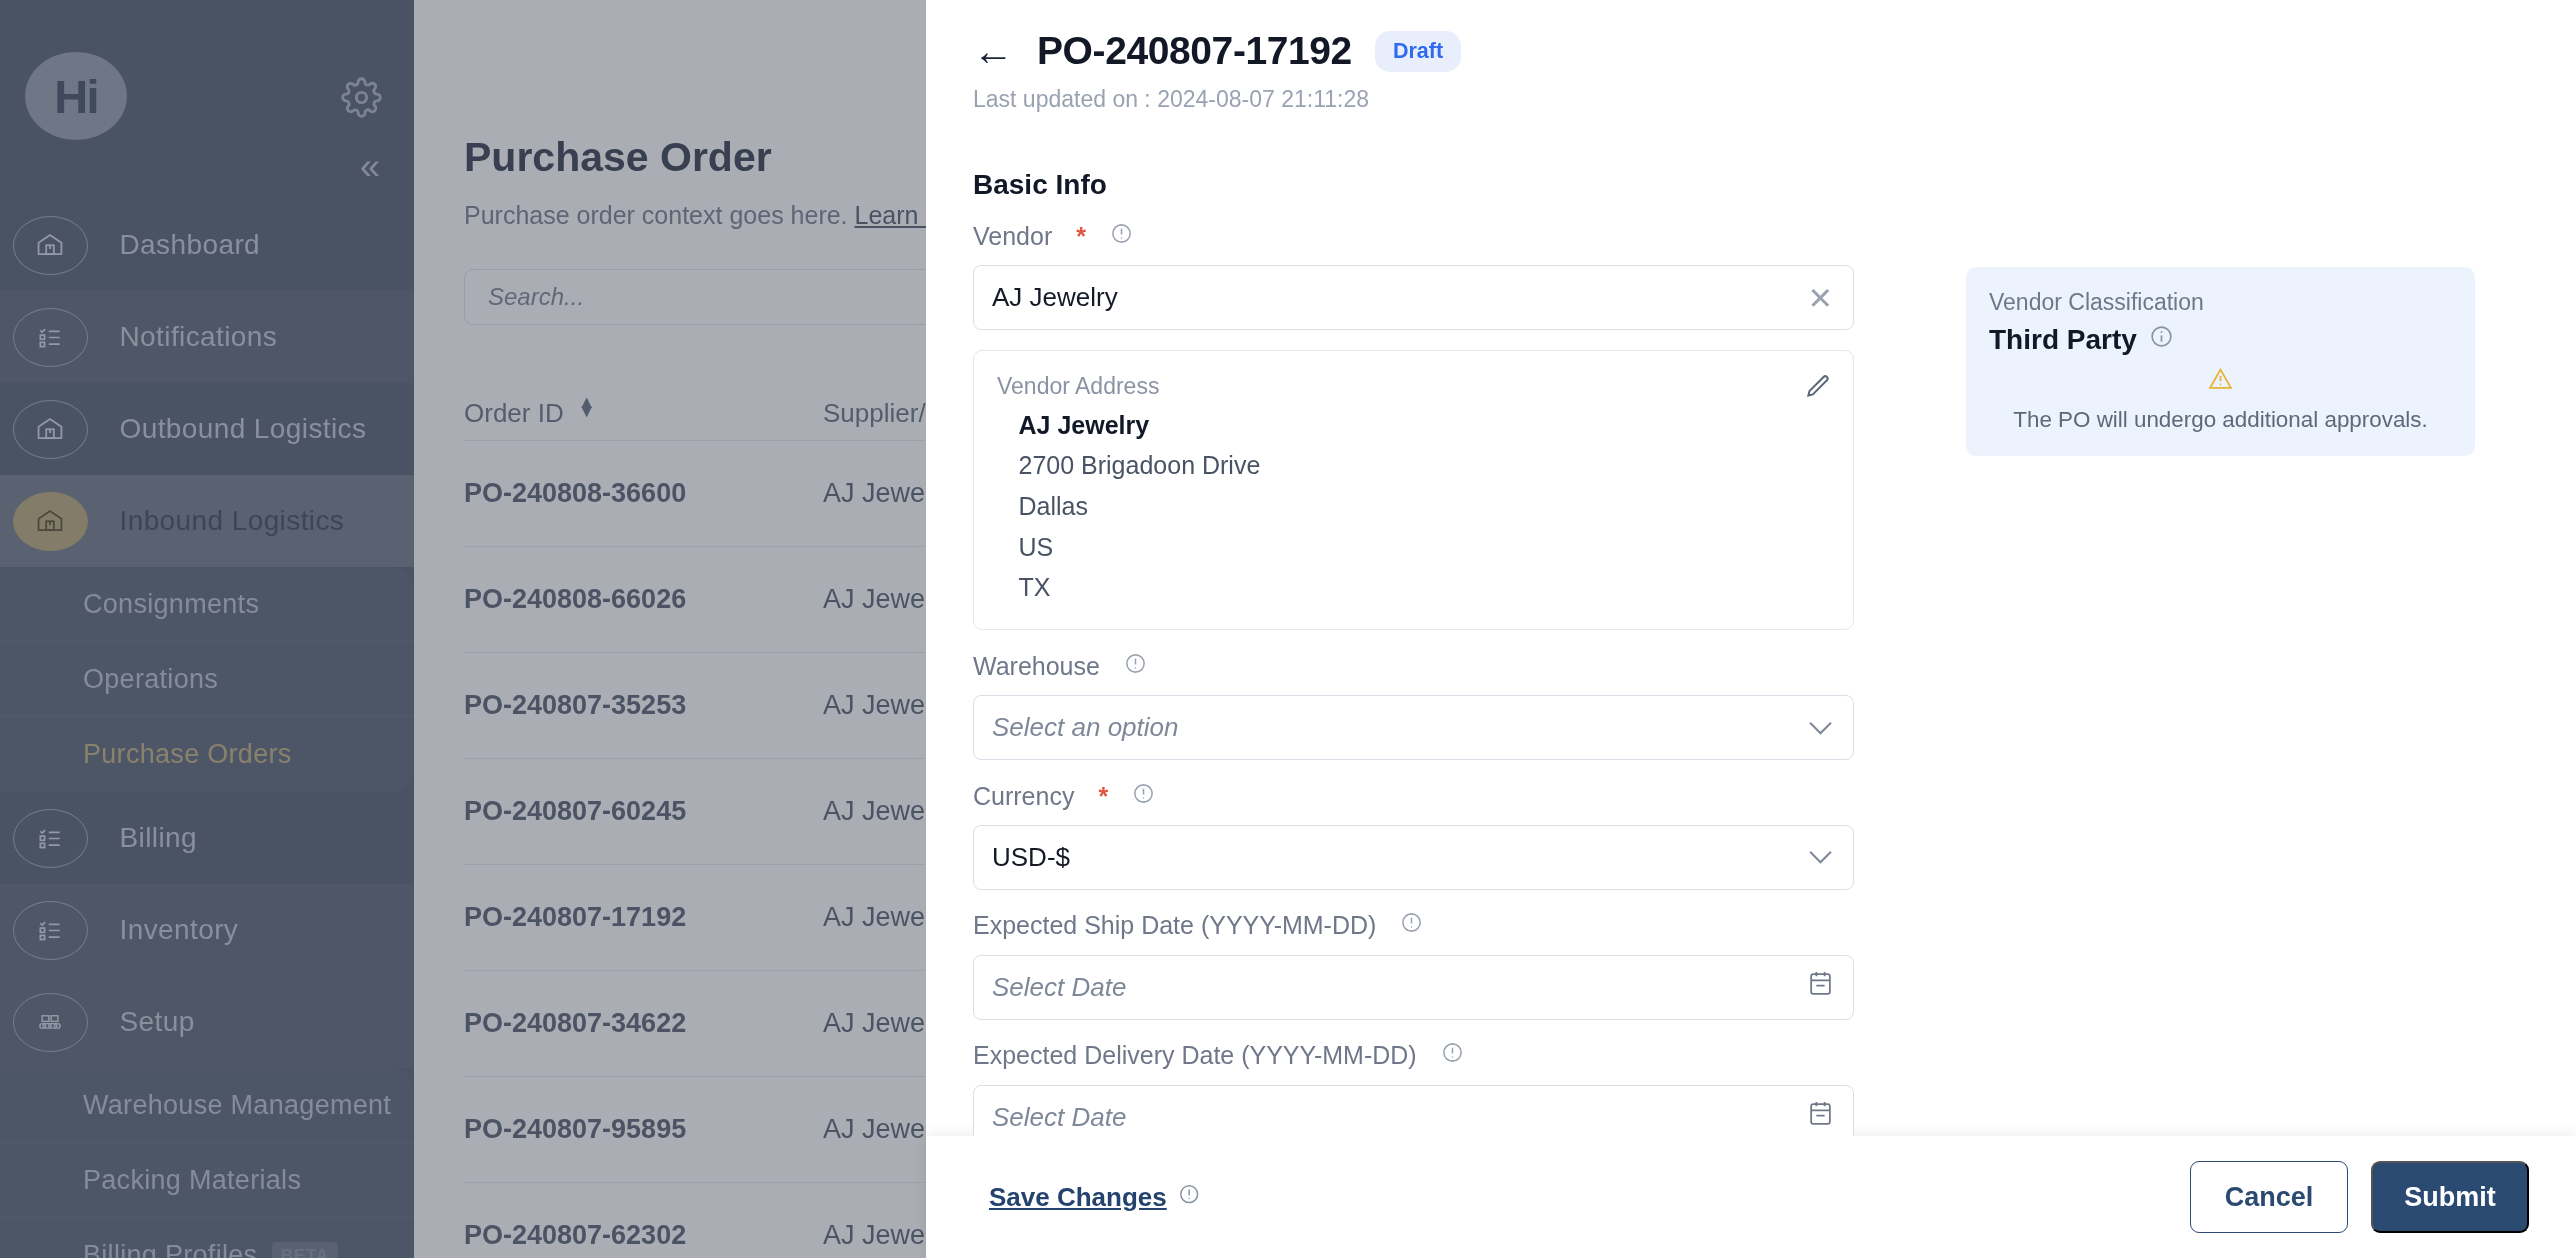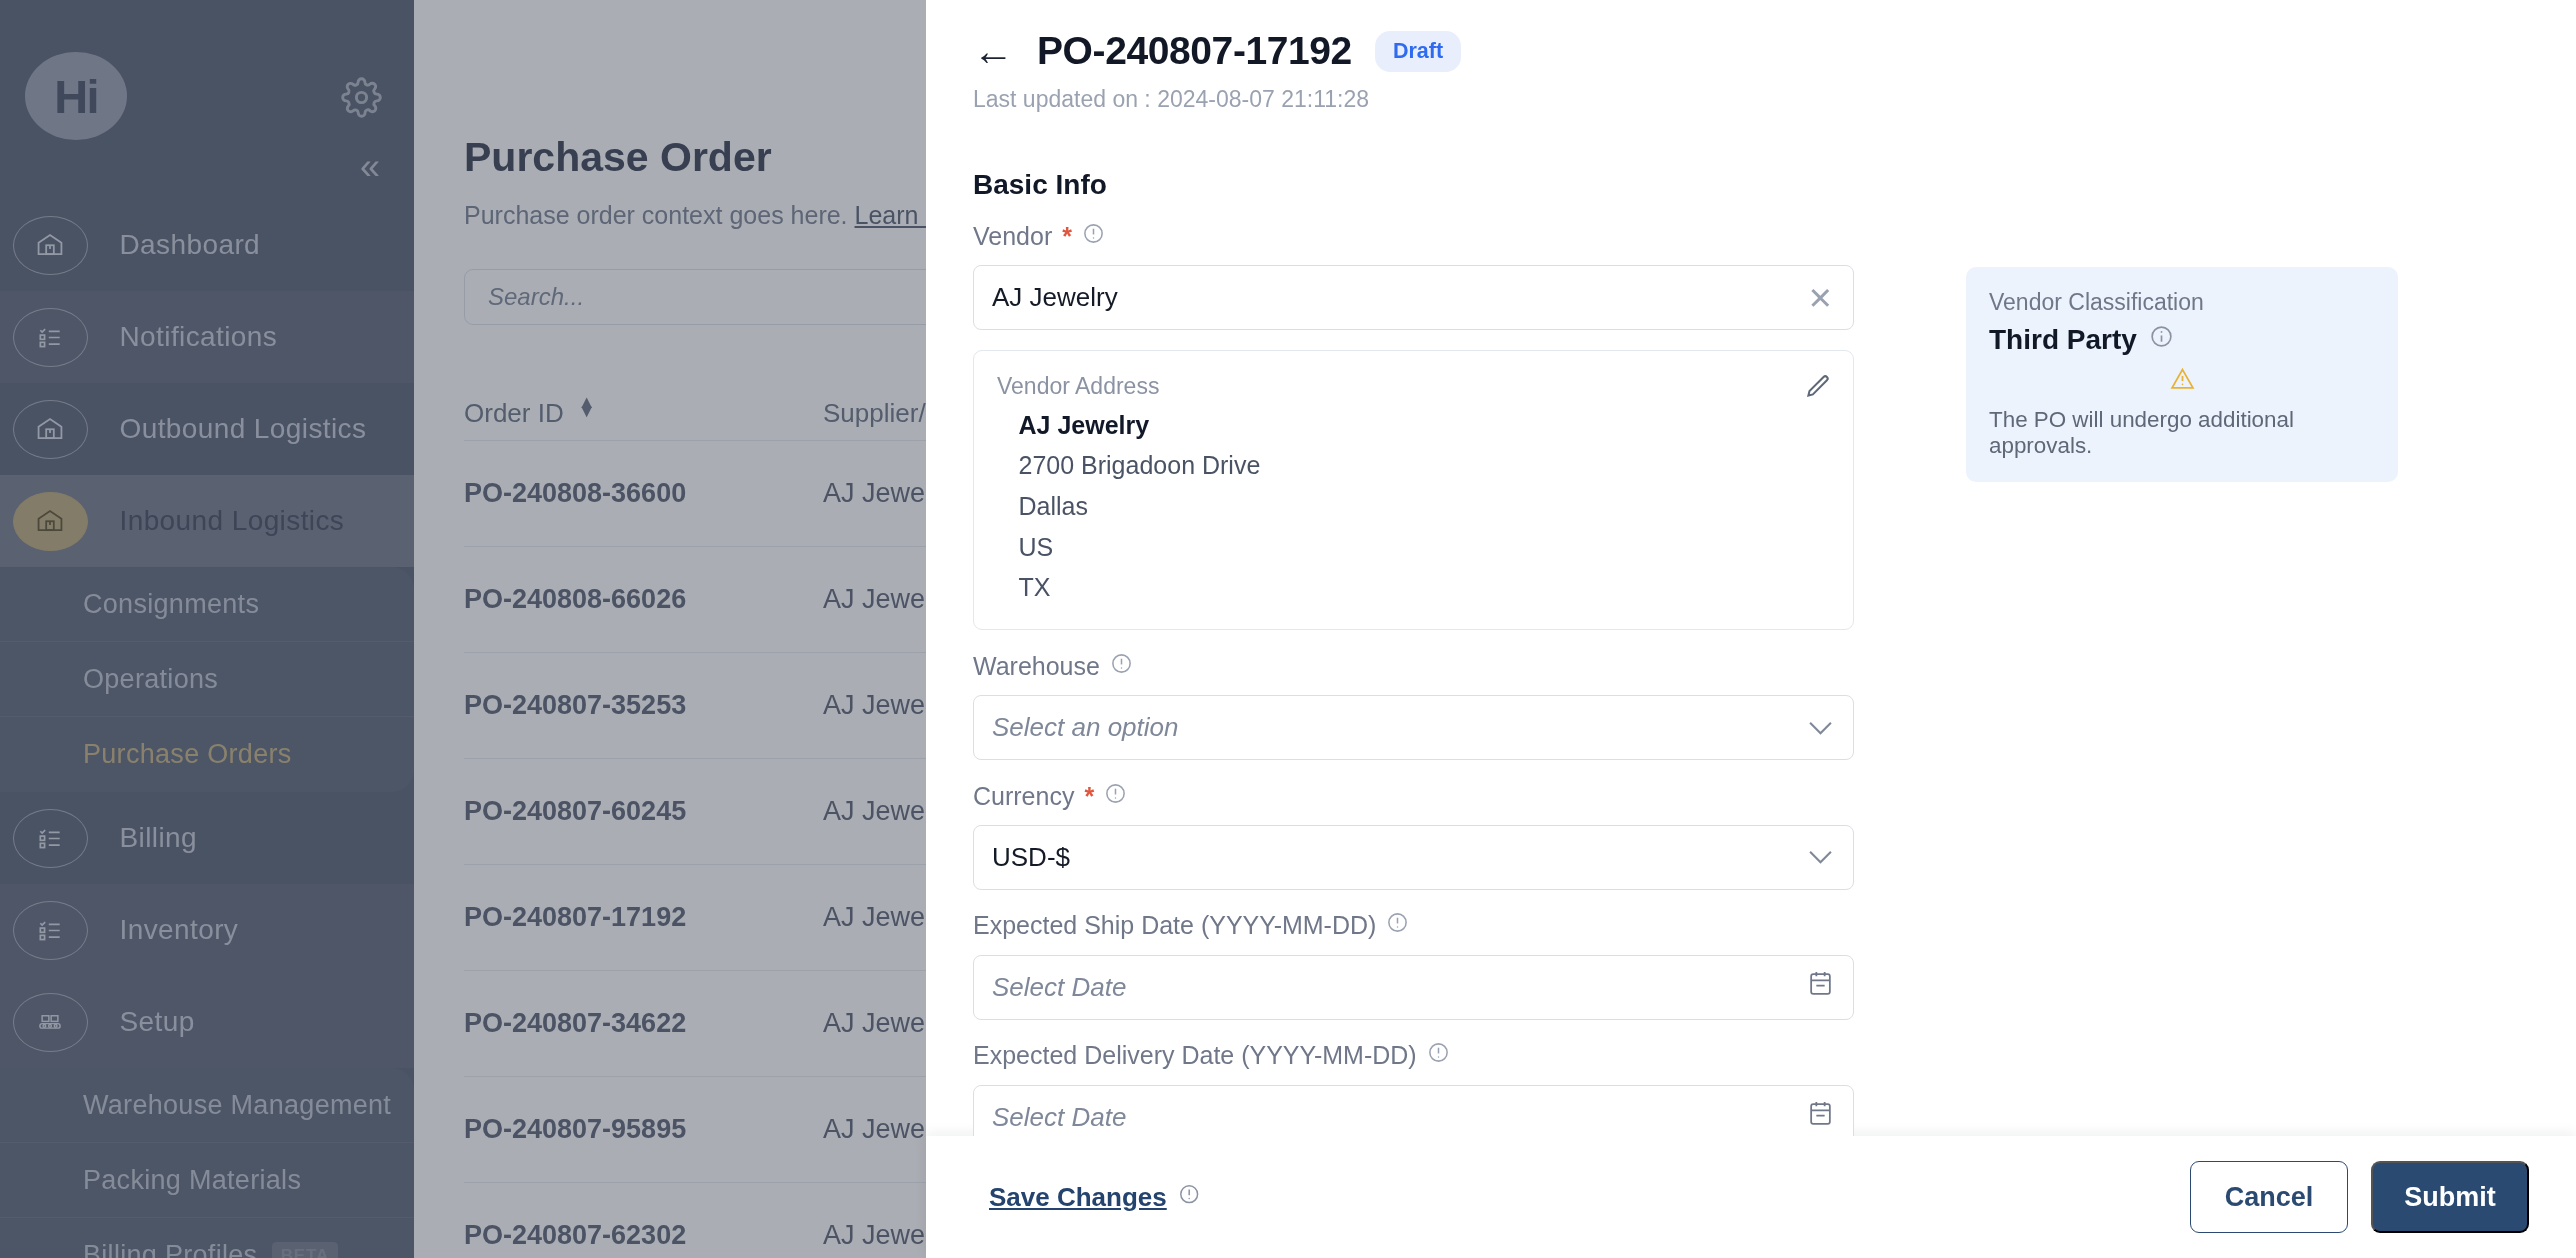"Vendor" .flabel { gap: 10px -> 24px }
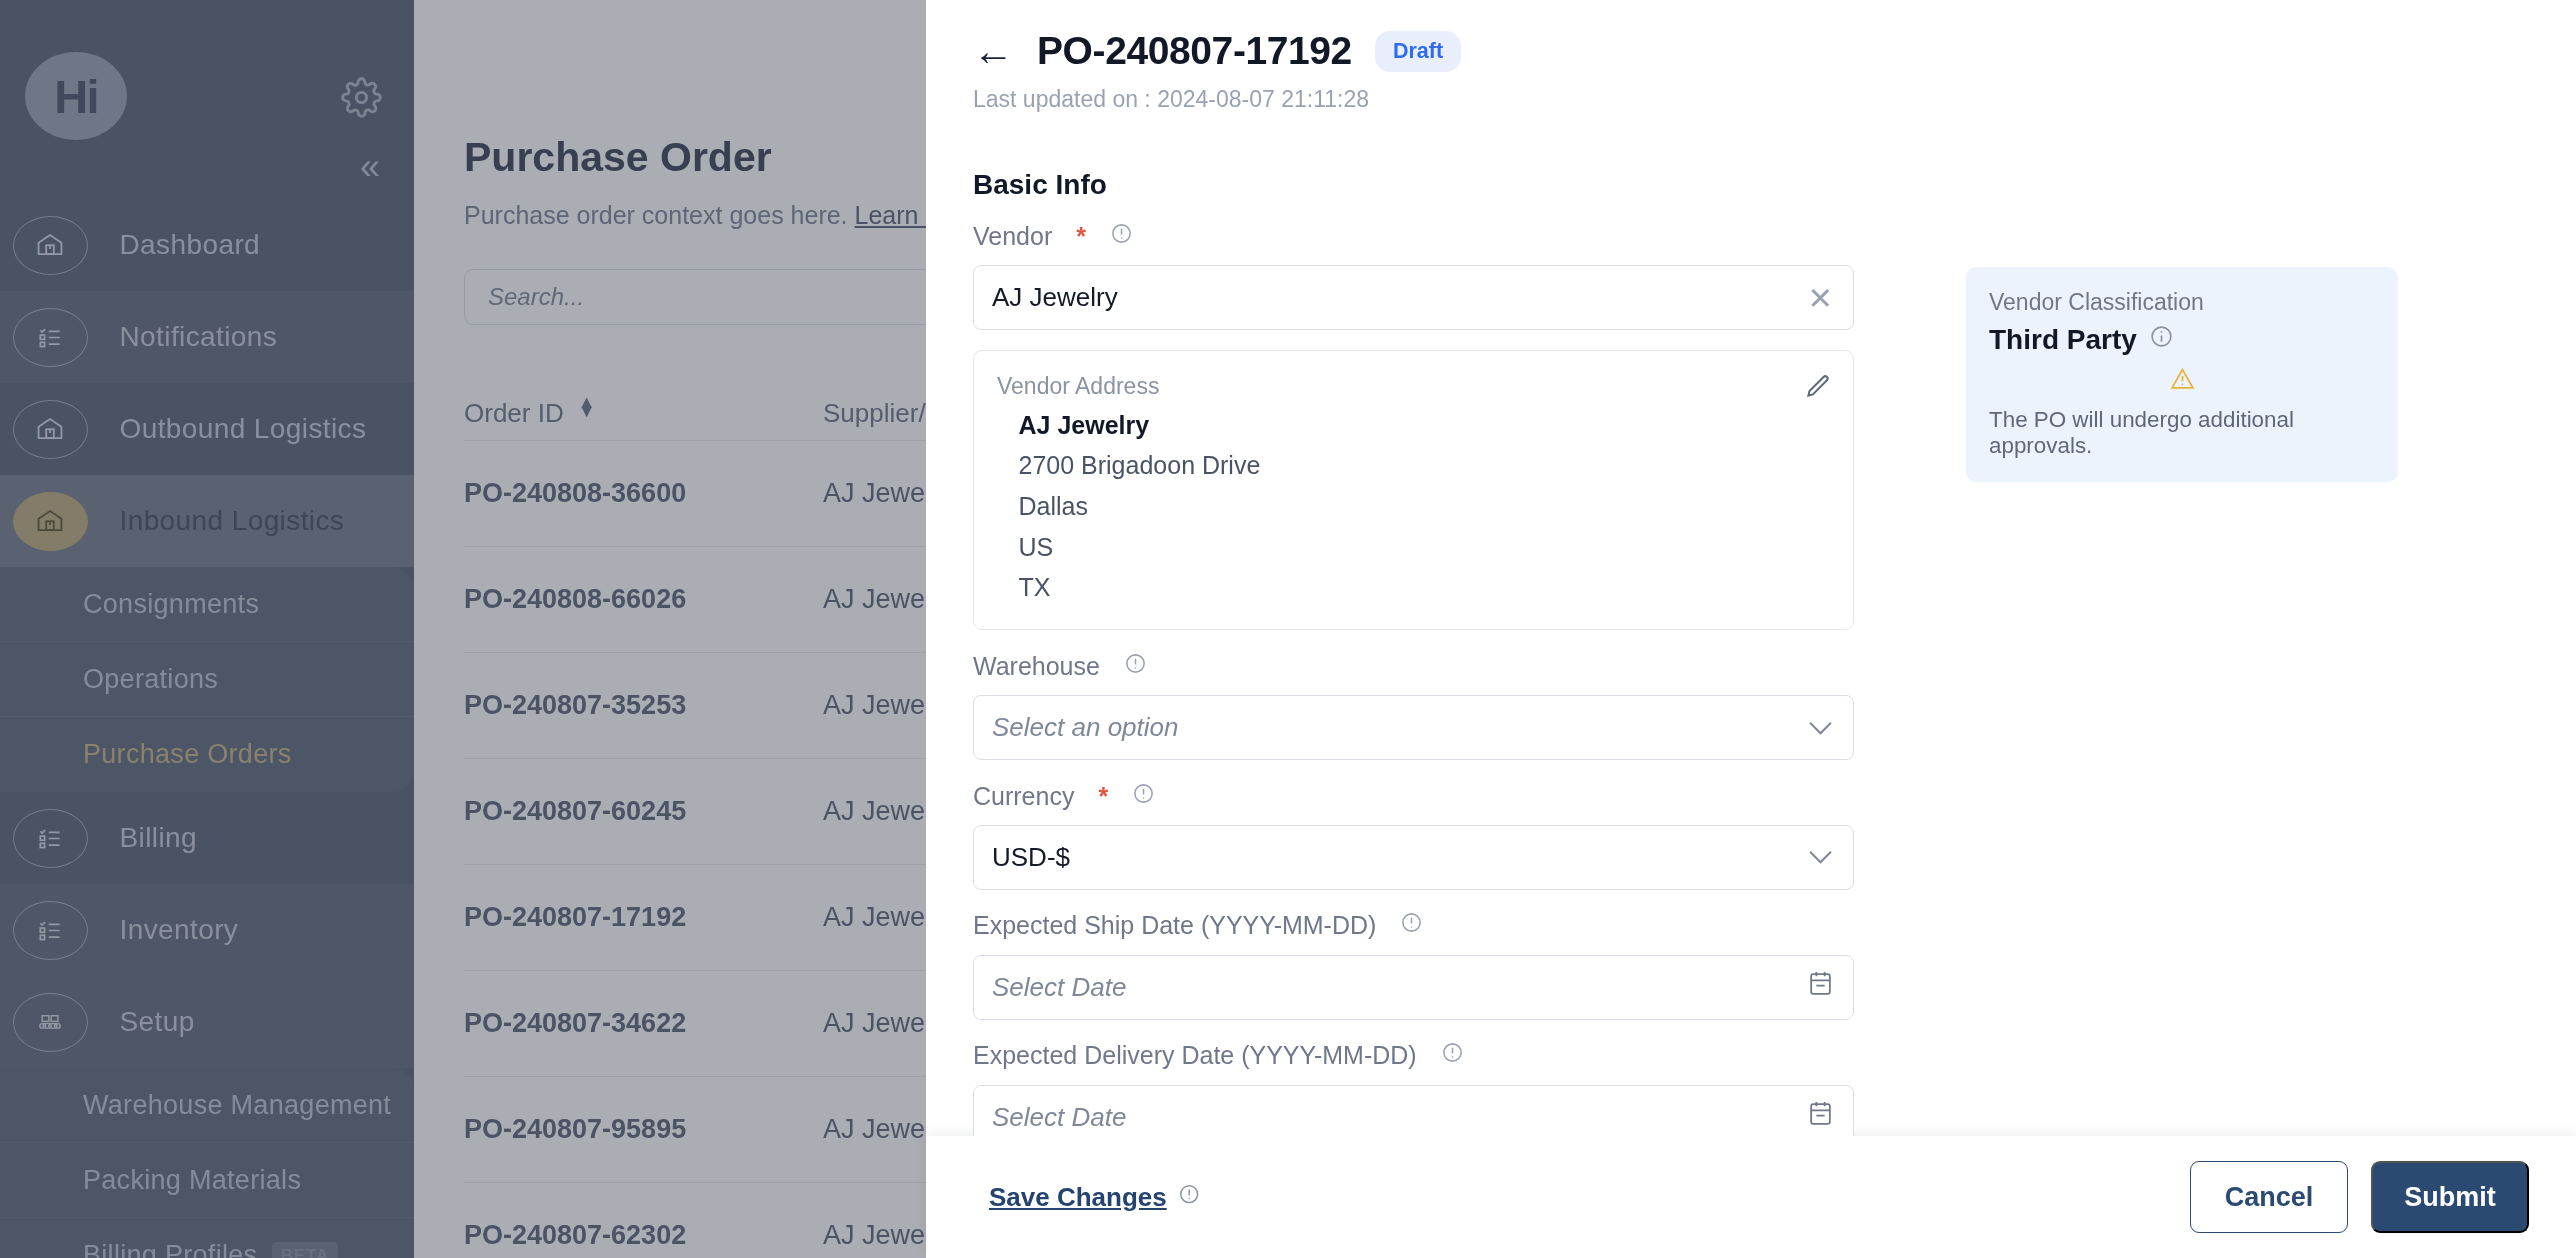"Vendor Classification" .class-panel { width: 432px -> 509px }
